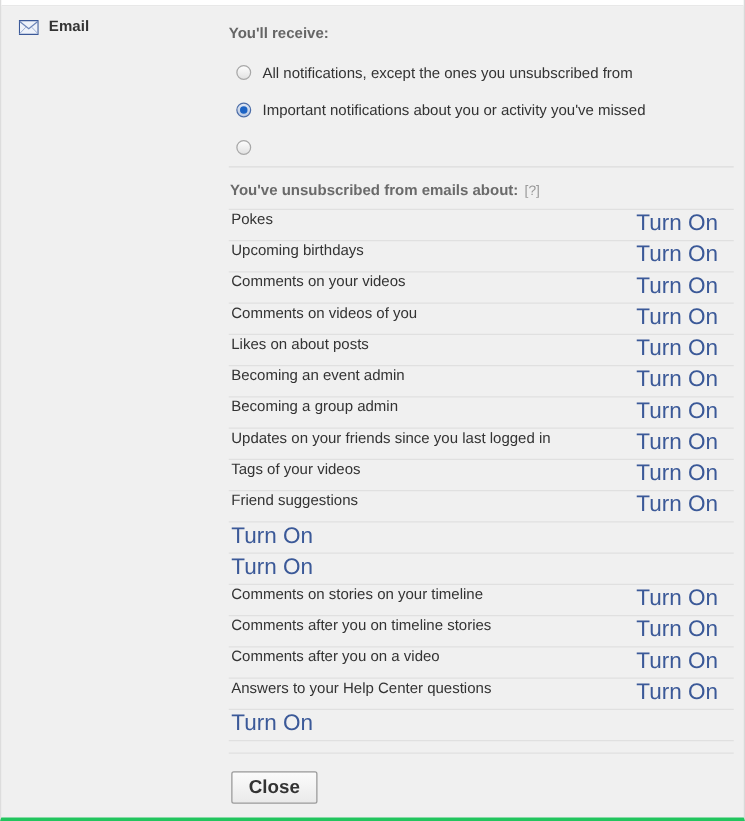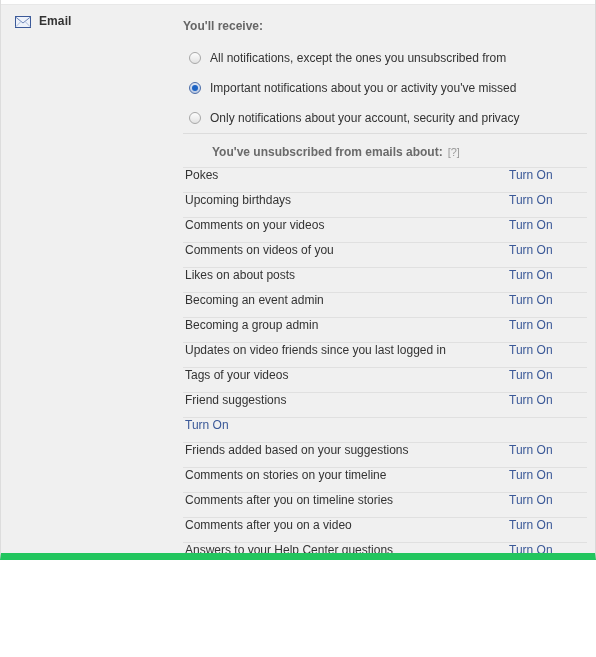"Email" .page { border-bottom: 7px solid #22c55e -> 3px solid #22c55e; height: 560px -> 657px }
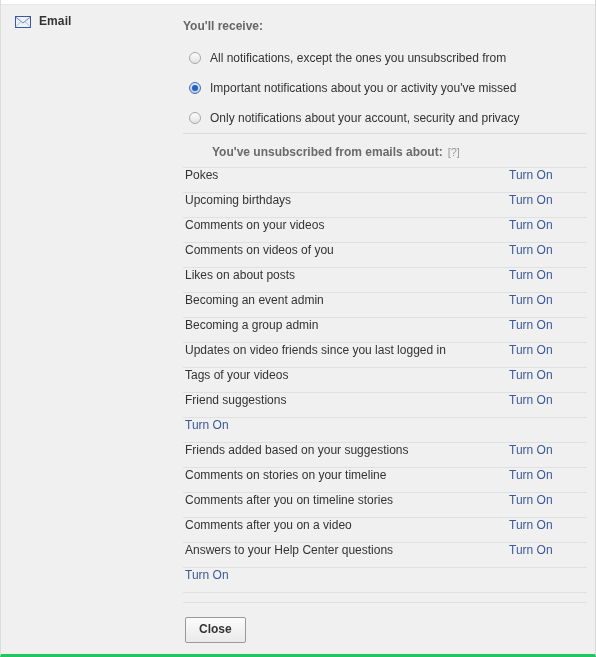"Only notifications about your account," span.radio-label { html: <span>Only notifications about your account, security and privacy</span> -> none }
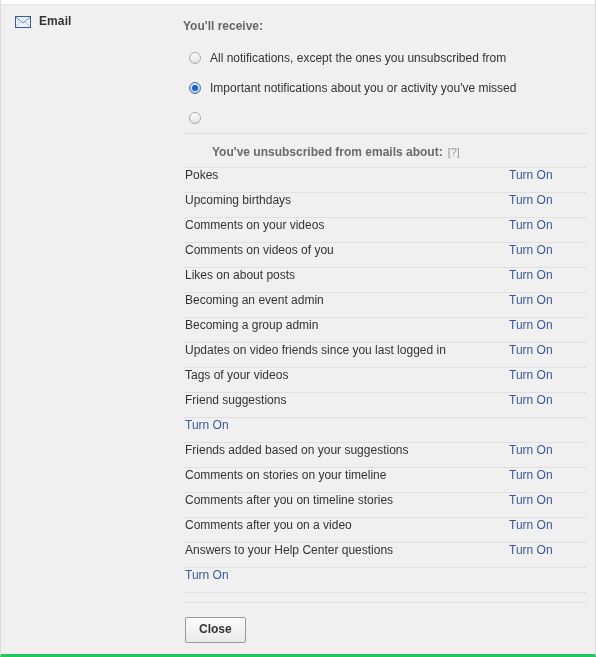"You've unsubscribed from emails about:" .sub-head-text { margin-left: 28px -> none }
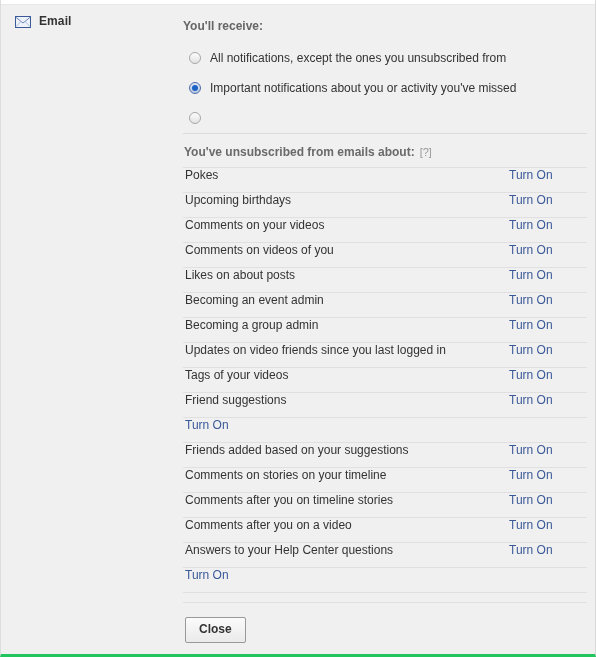"Turn On" .row-action { font-size: 12px -> 18px }
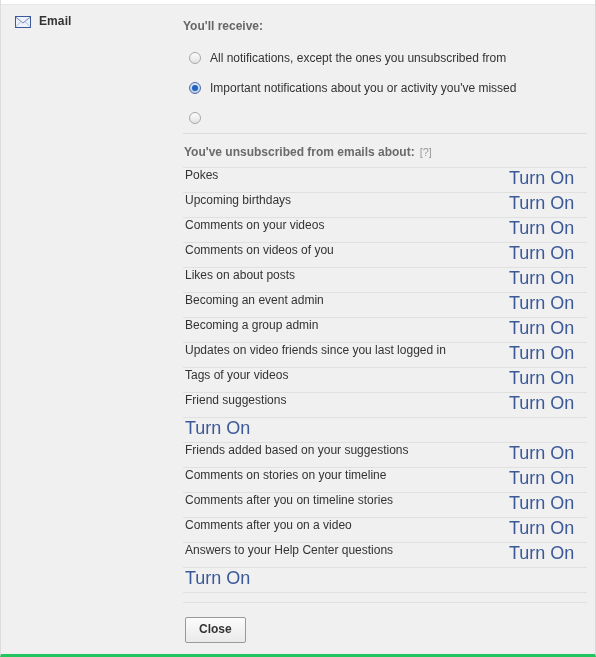"Updates on video friends since" span.row-label { text: video -> your }
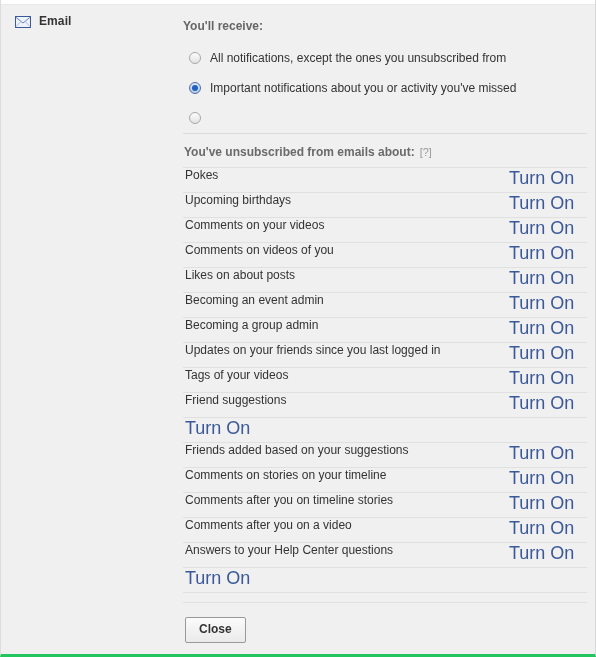"Friends added based on your" span.row-label { html: <span>Friends added based on your suggestions</span> -> none }
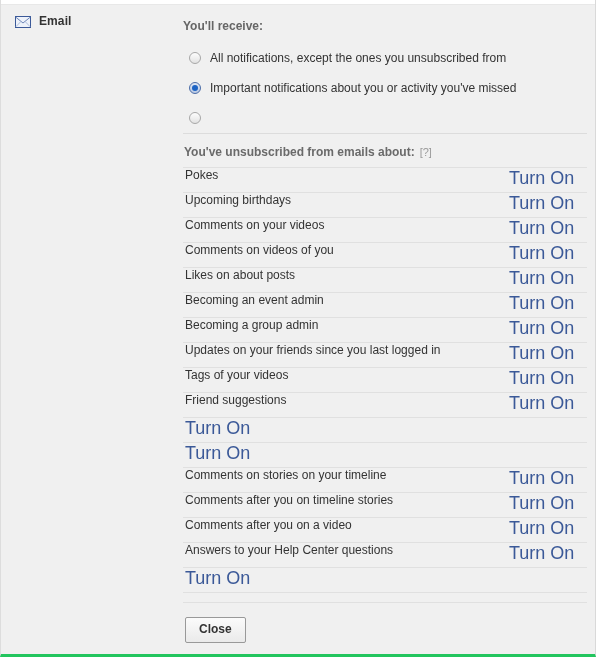"Close" .close-btn { font-size: 12px -> 15px }
